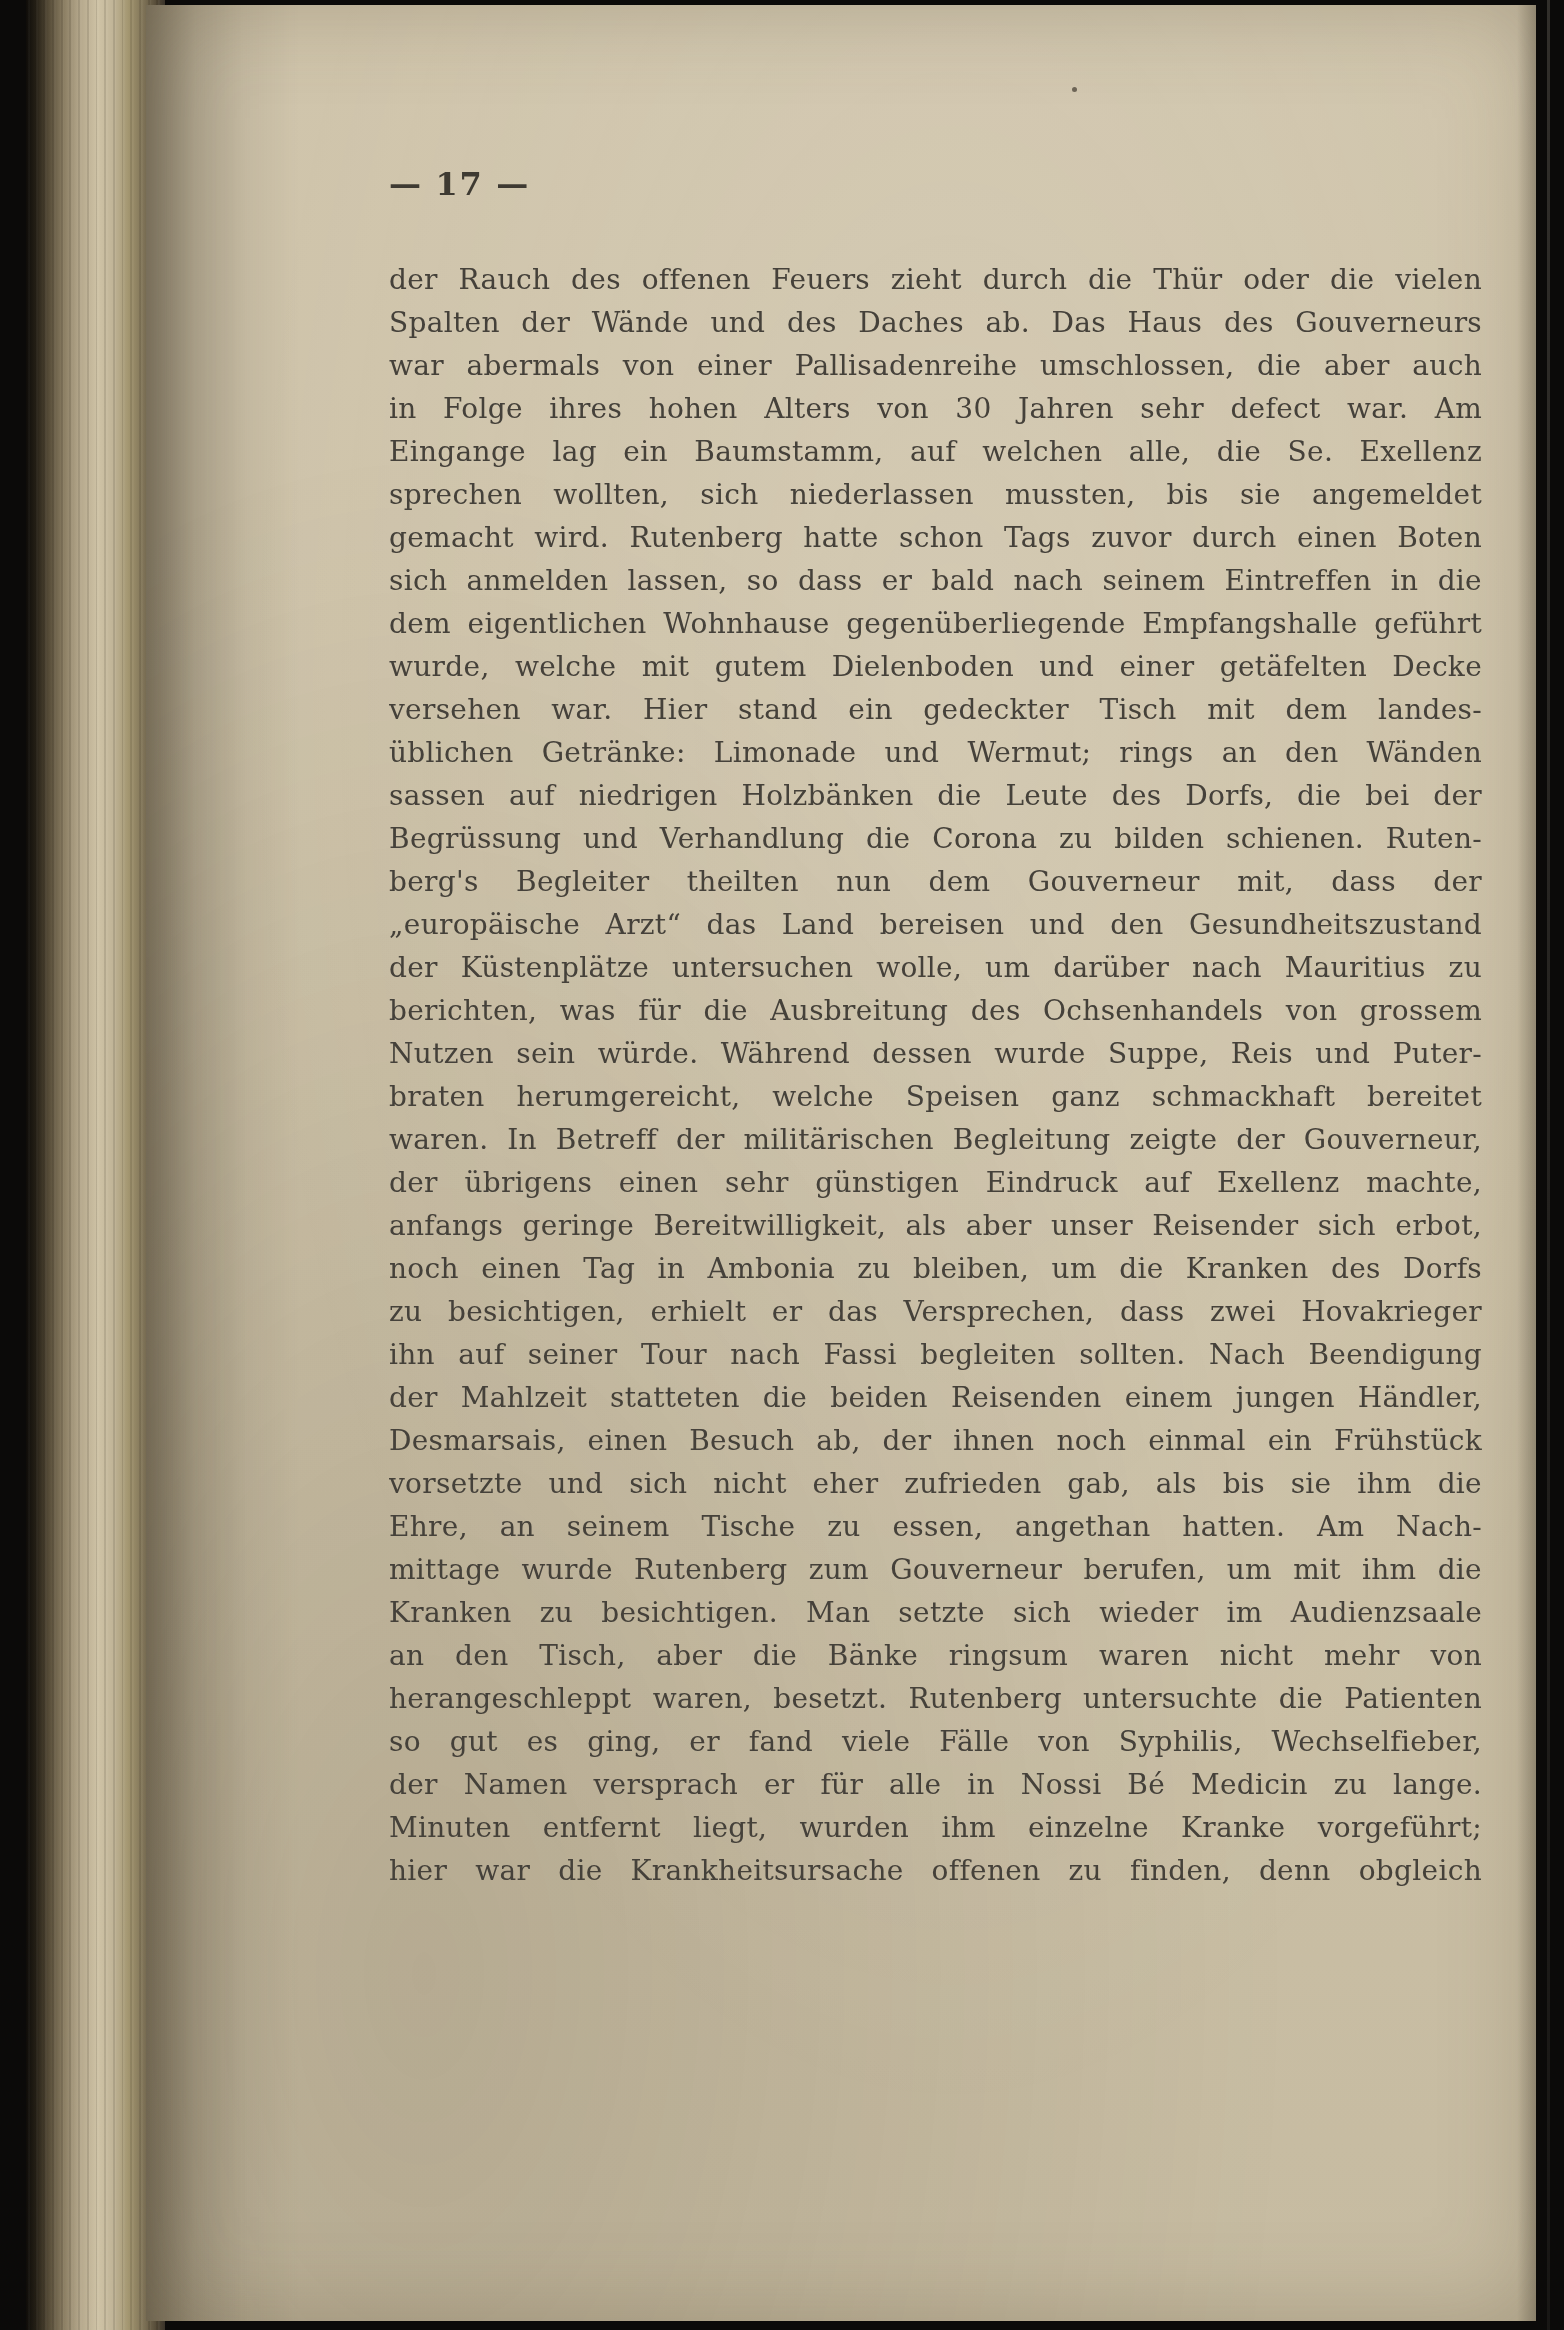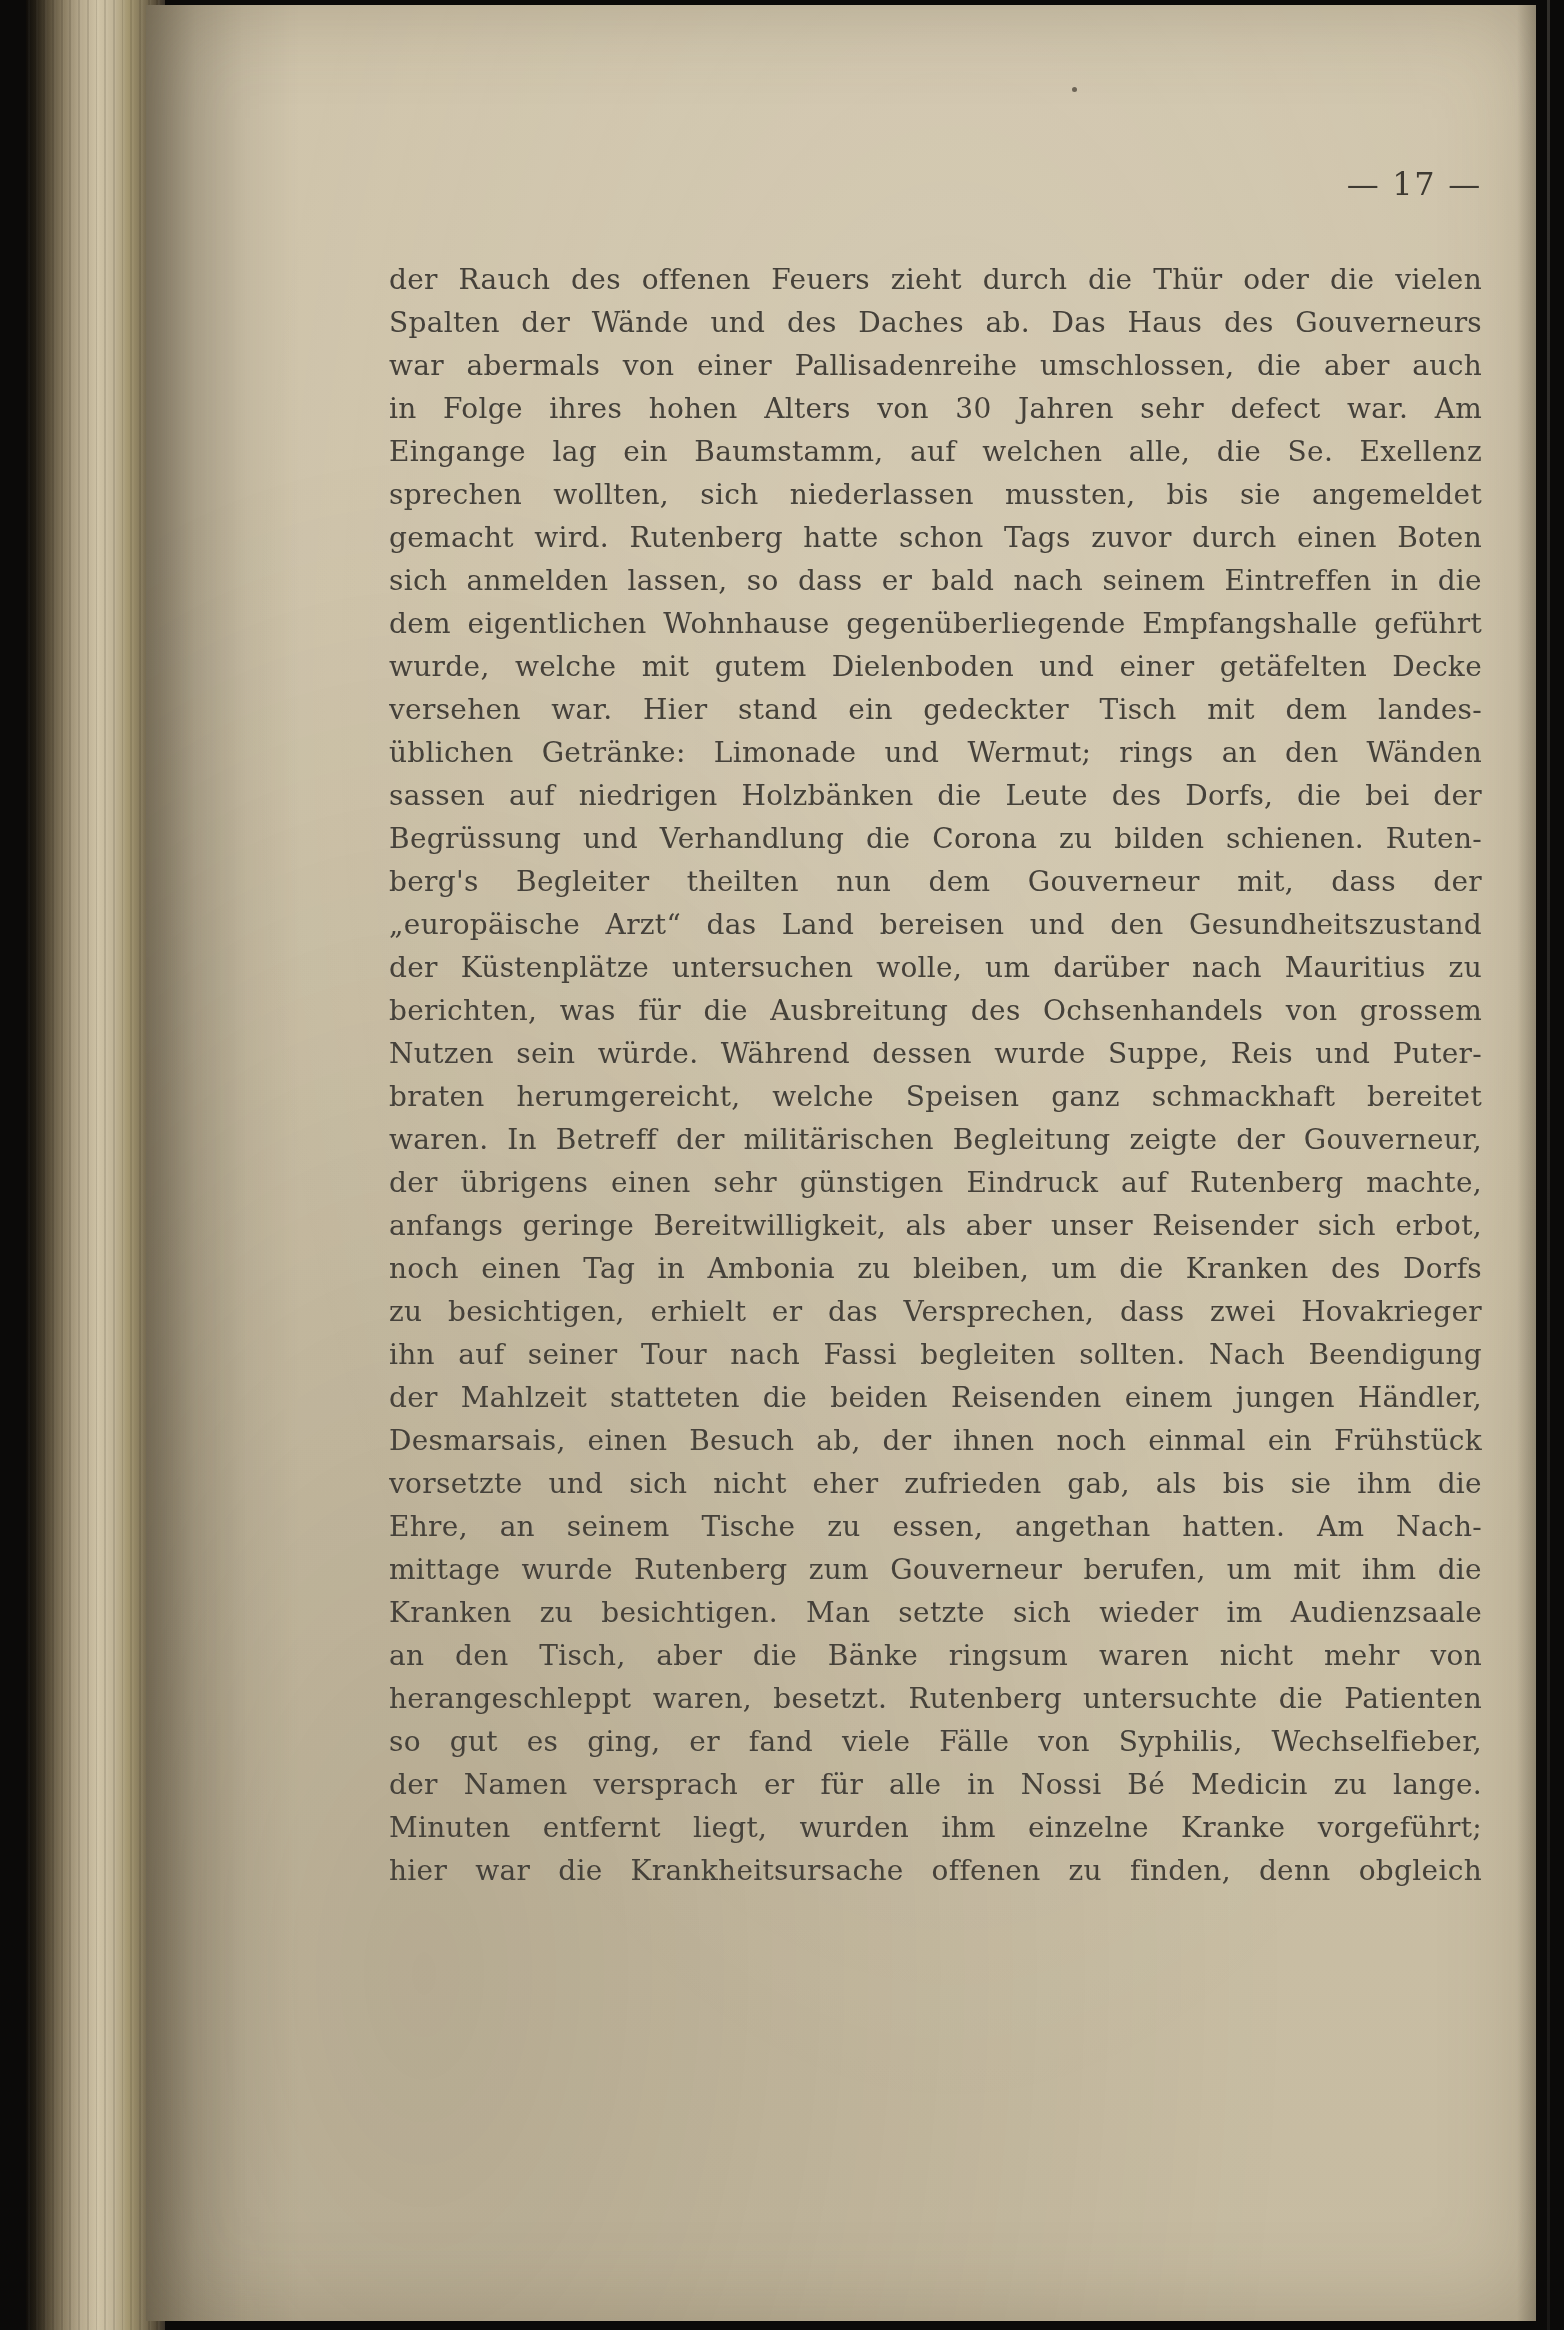"— 17 —" .page-number { font-weight: normal -> bold; text-align: right -> left }
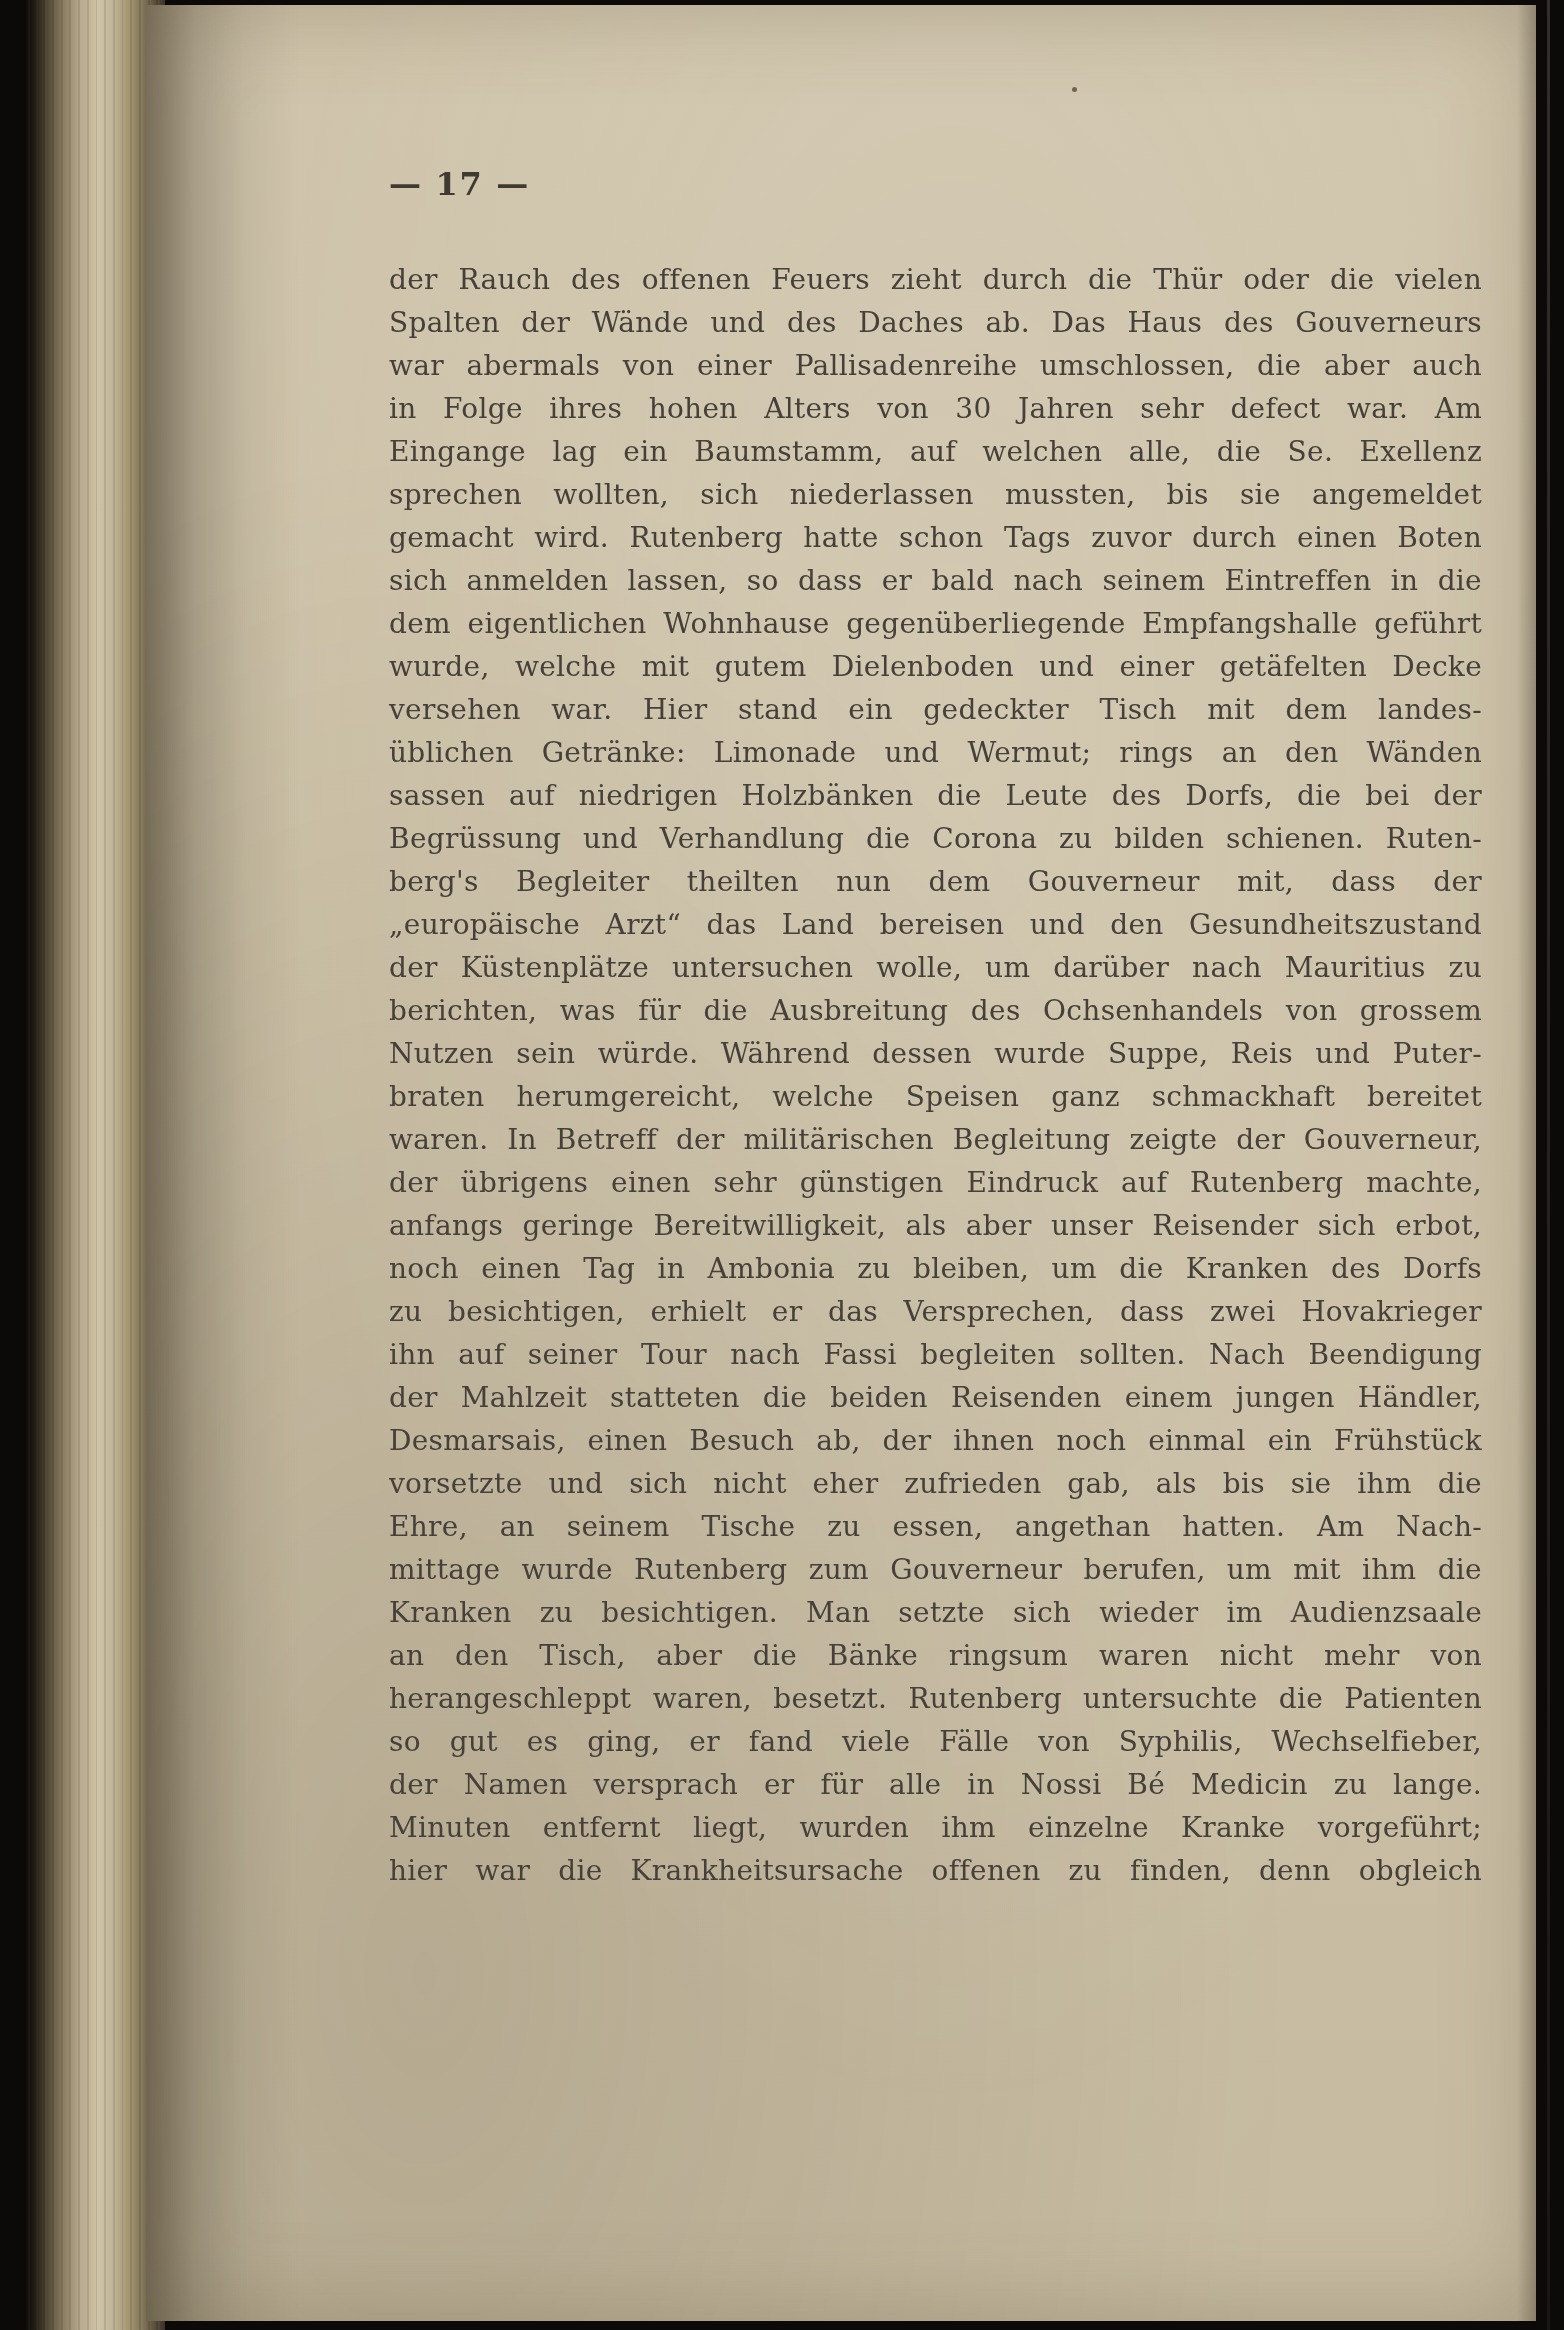"der übrigens einen sehr günstigen" div.line { text: Rutenberg -> Exellenz }
